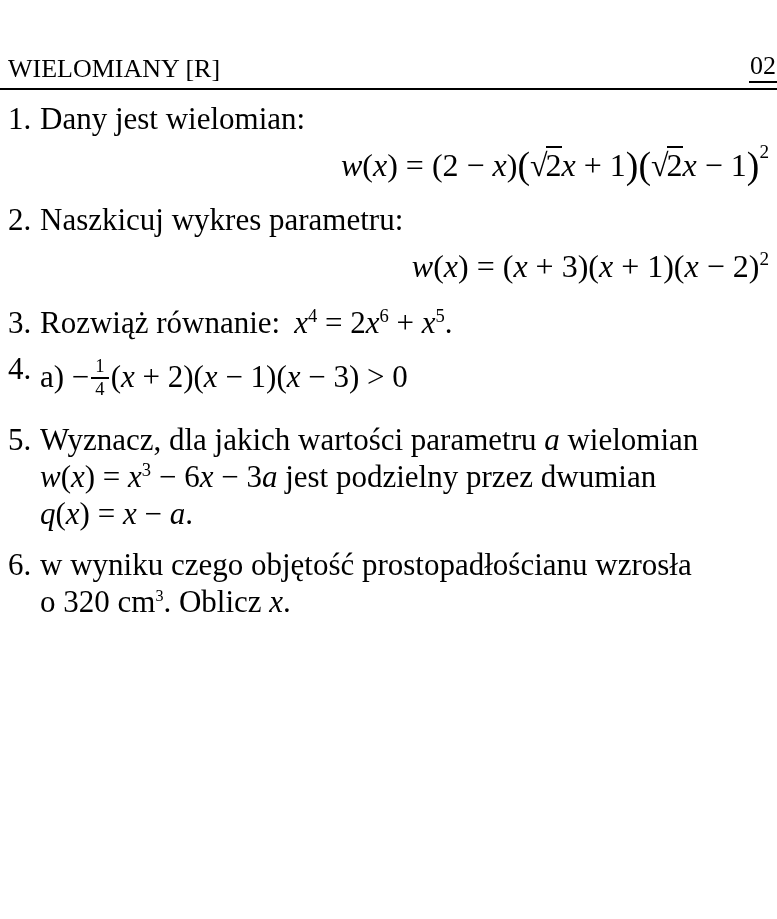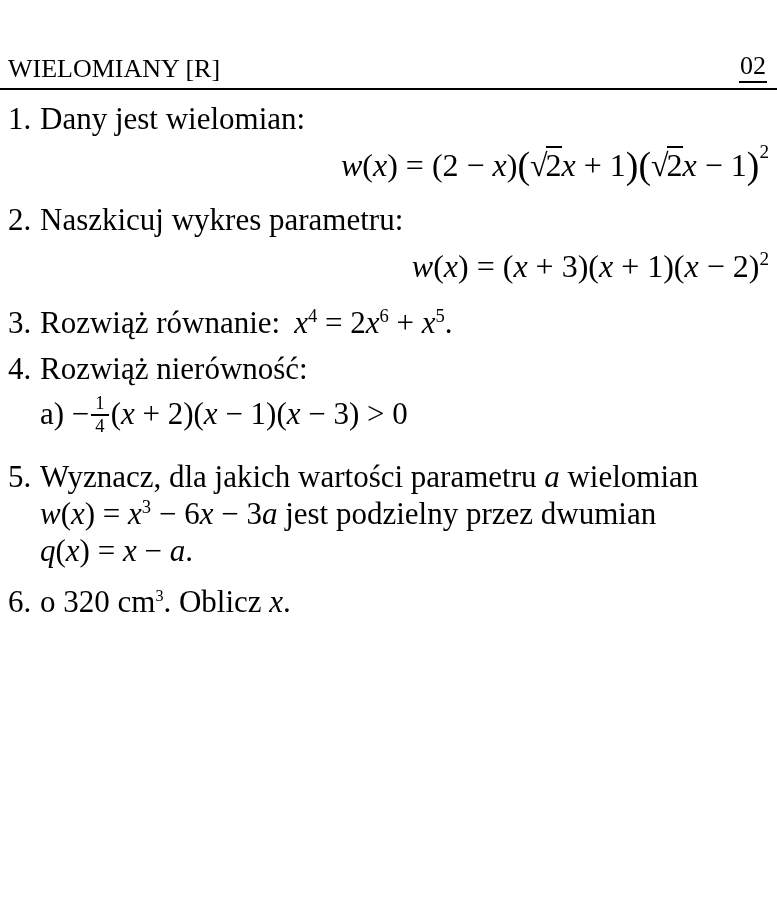"WIELOMIANY [R]" .header { padding: 52px 10px 5px 8px -> 52px 0 5px 8px }
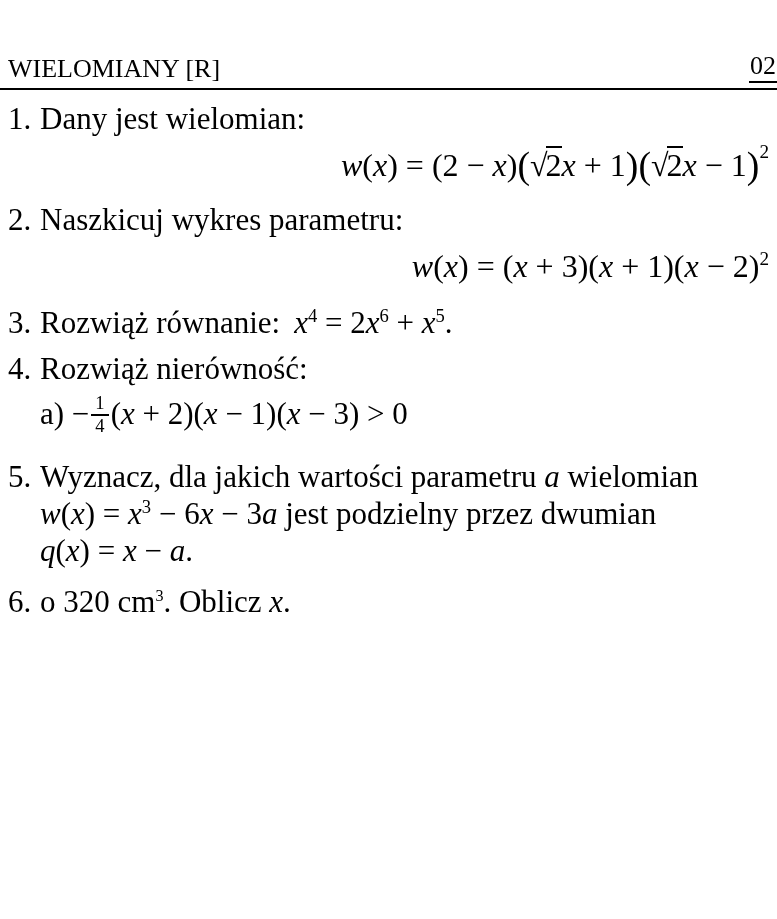"Rozwiąż nierówność:" div { html: <div>Rozwiąż nierówność:</div> -> none }
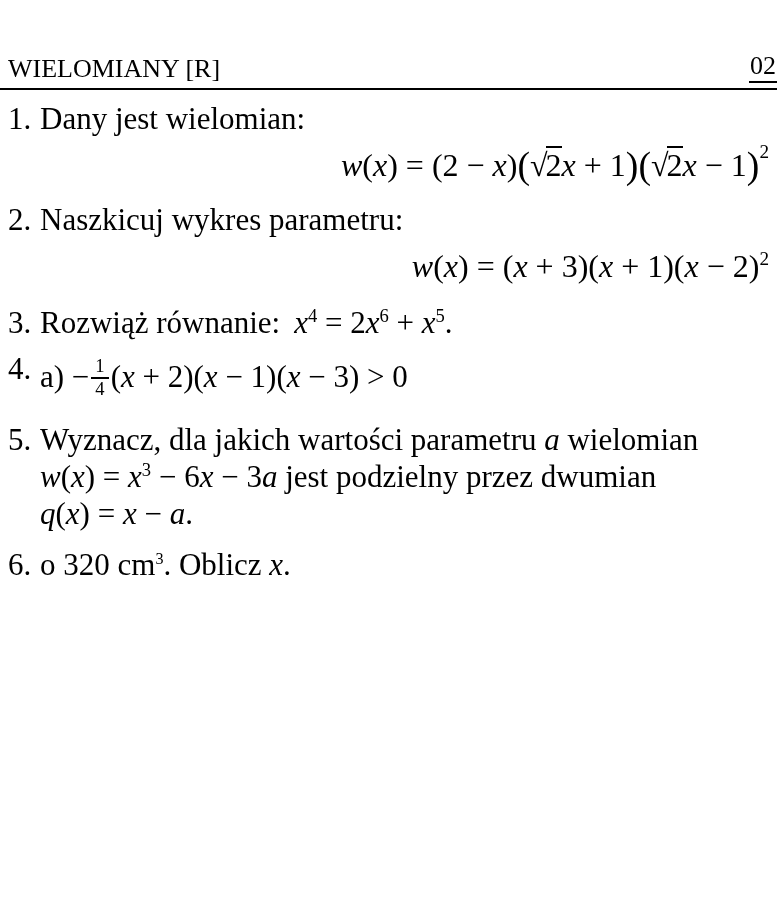"w wyniku czego objętość" div { html: none -> <div>w wyniku czego objętość prostopadłościanu wzrosła</div> }
